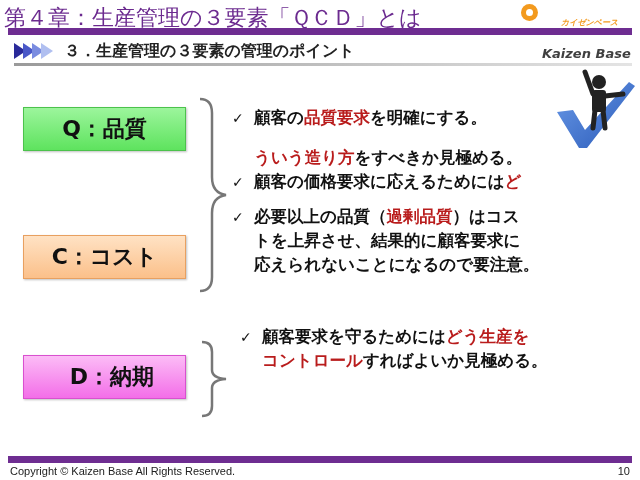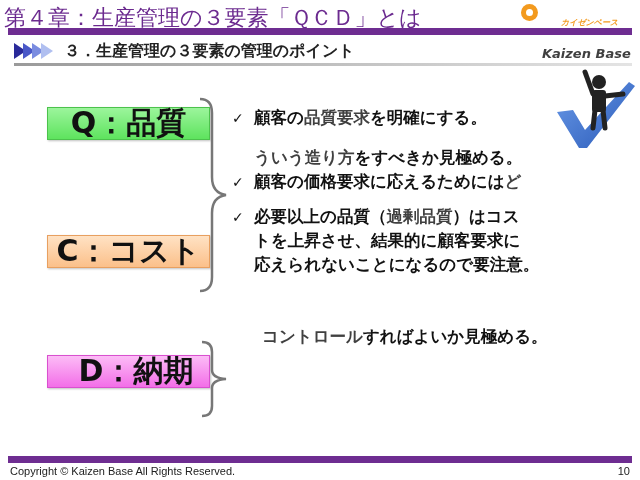"Q：品質" .label-box { font-size: 30px -> 22px; height: 33px -> 44px; margin-left: 24px -> none }
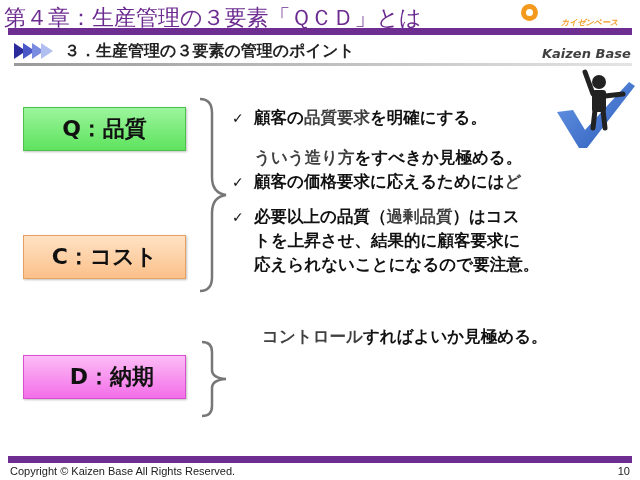"品質要求" .red { color: #404040 -> #b91c1c }
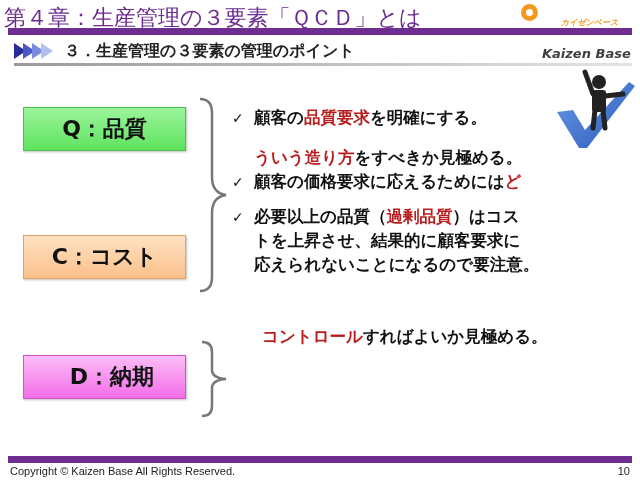"✓ 顧客要求を守るためにはどう生産を" div { html: none -> <div><span>✓</span><span>顧客要求を守るためには</span><span>どう生産を</span></div> }
